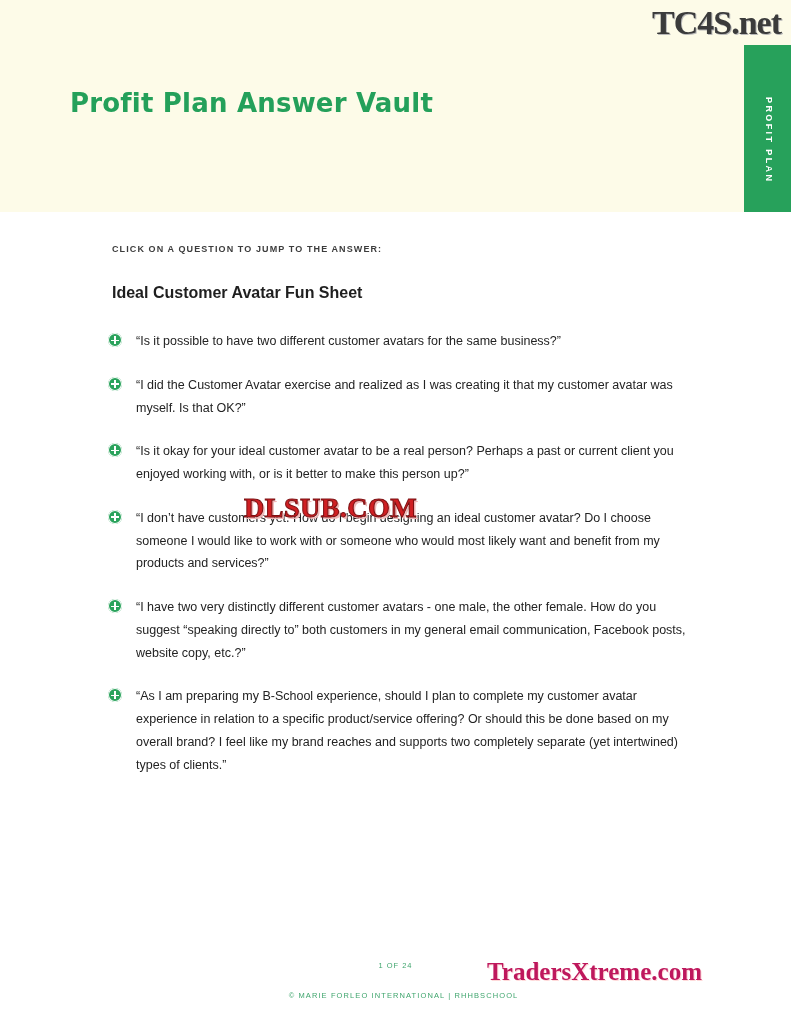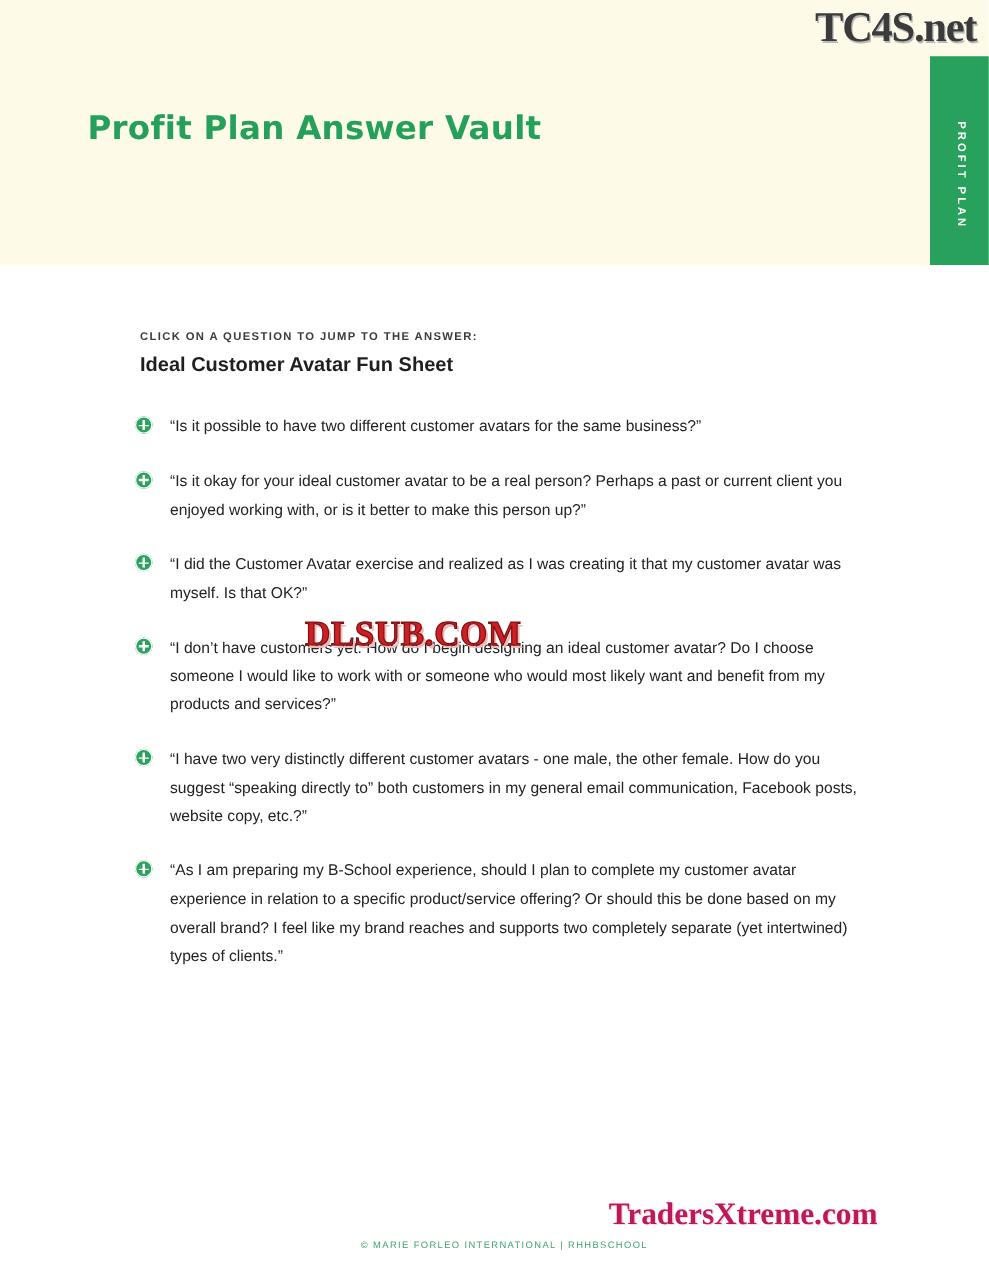"CLICK ON A QUESTION TO" .kicker { margin-top: 20px -> none }
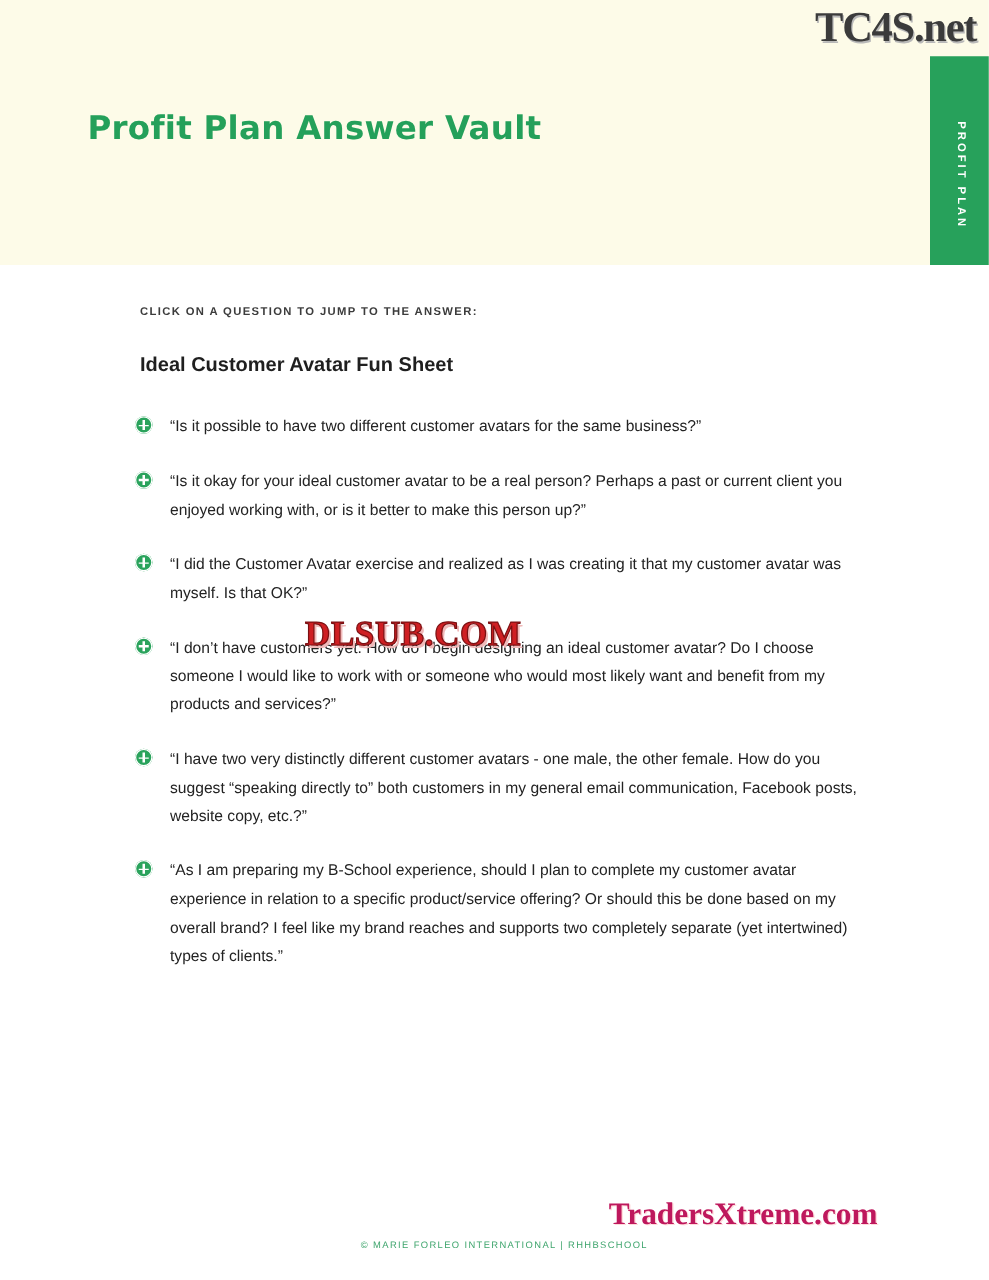"“Is it okay for your" div.qitem { order: before "“I did the Customer Avatar" -> after "“I did the Customer Avatar" }
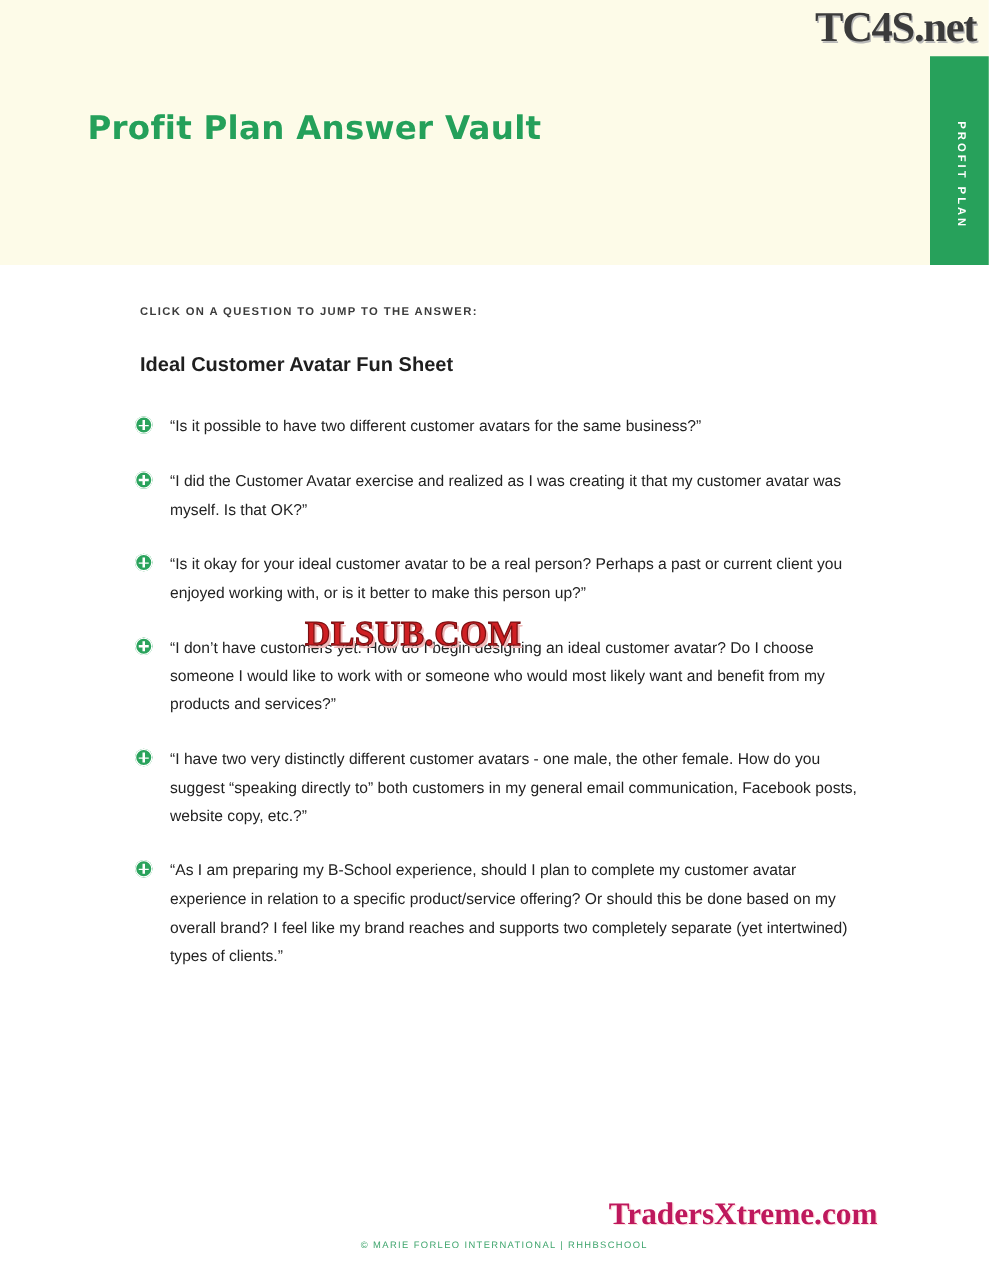"1 OF 24" div.footer-page { html: none -> <div>1 OF 24</div> }
